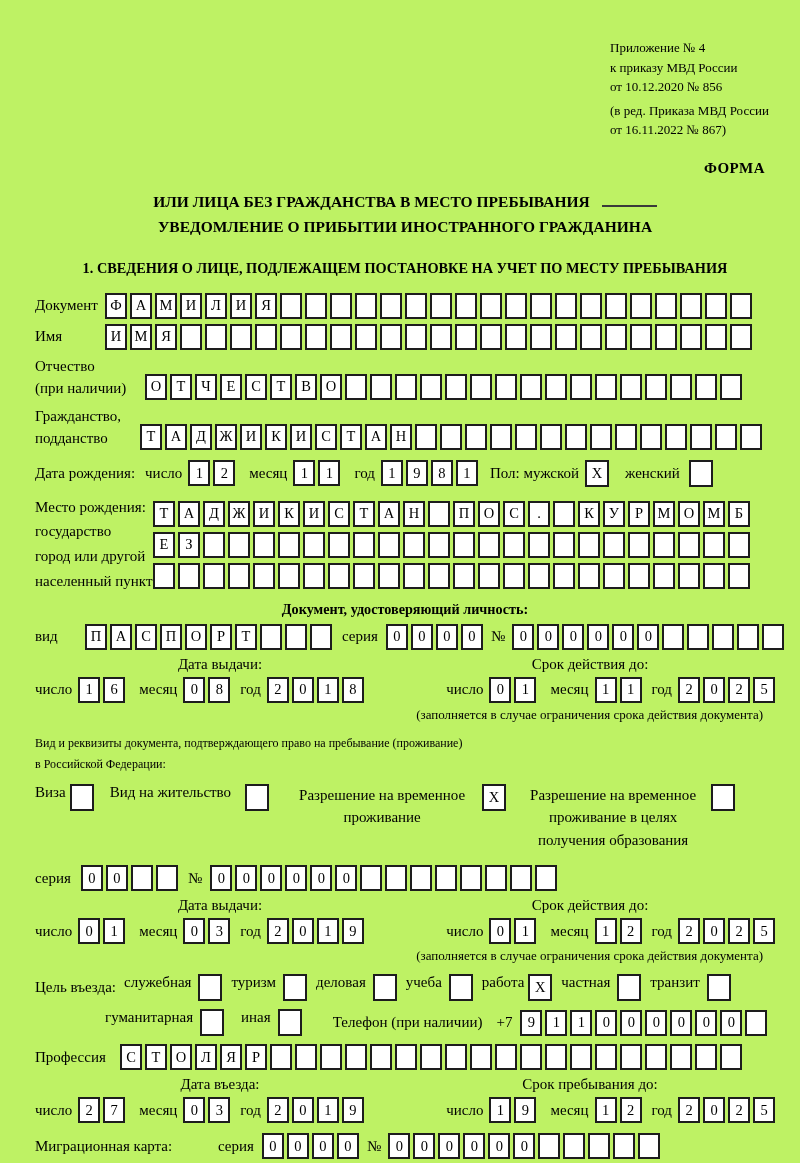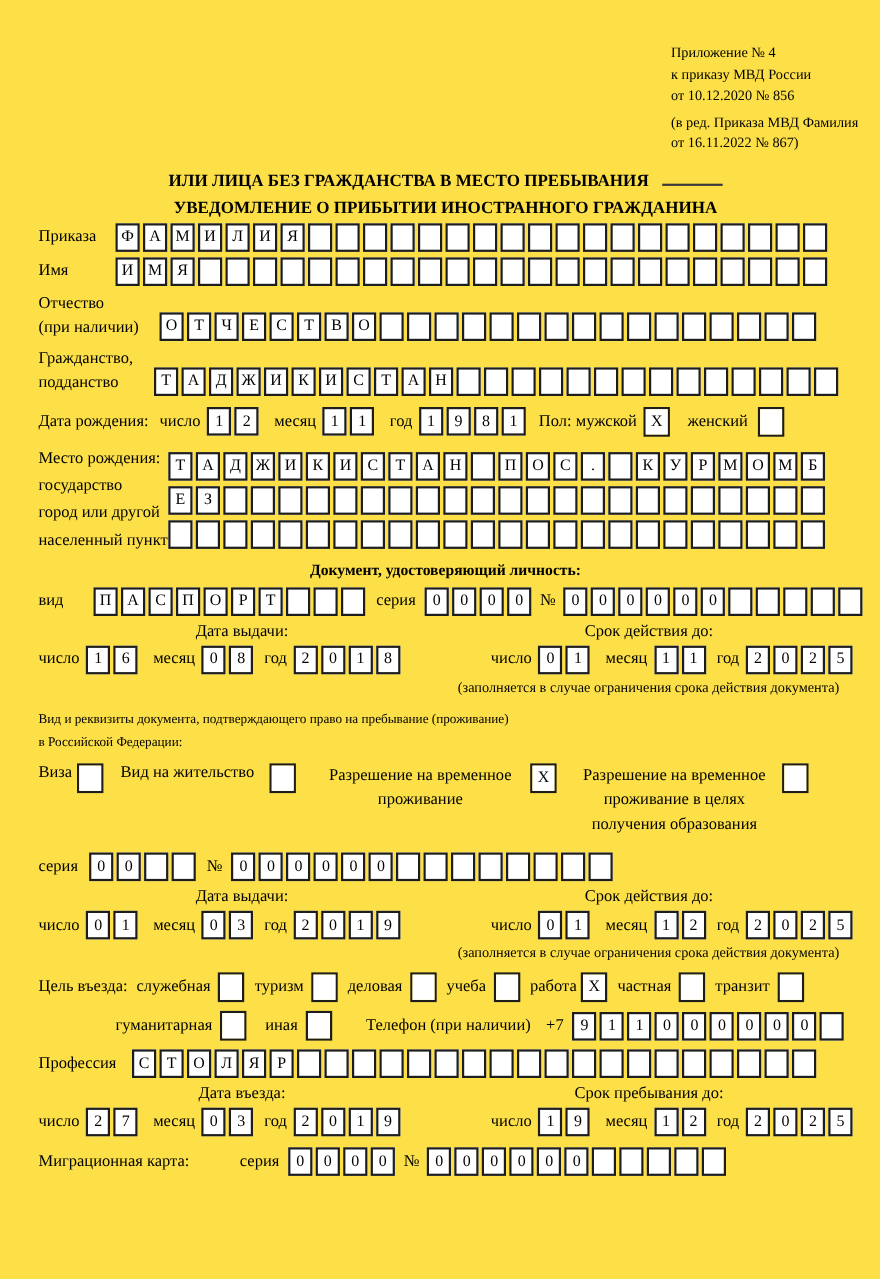"Приложение № 4" .page { background: #fde047 -> #bef264 }
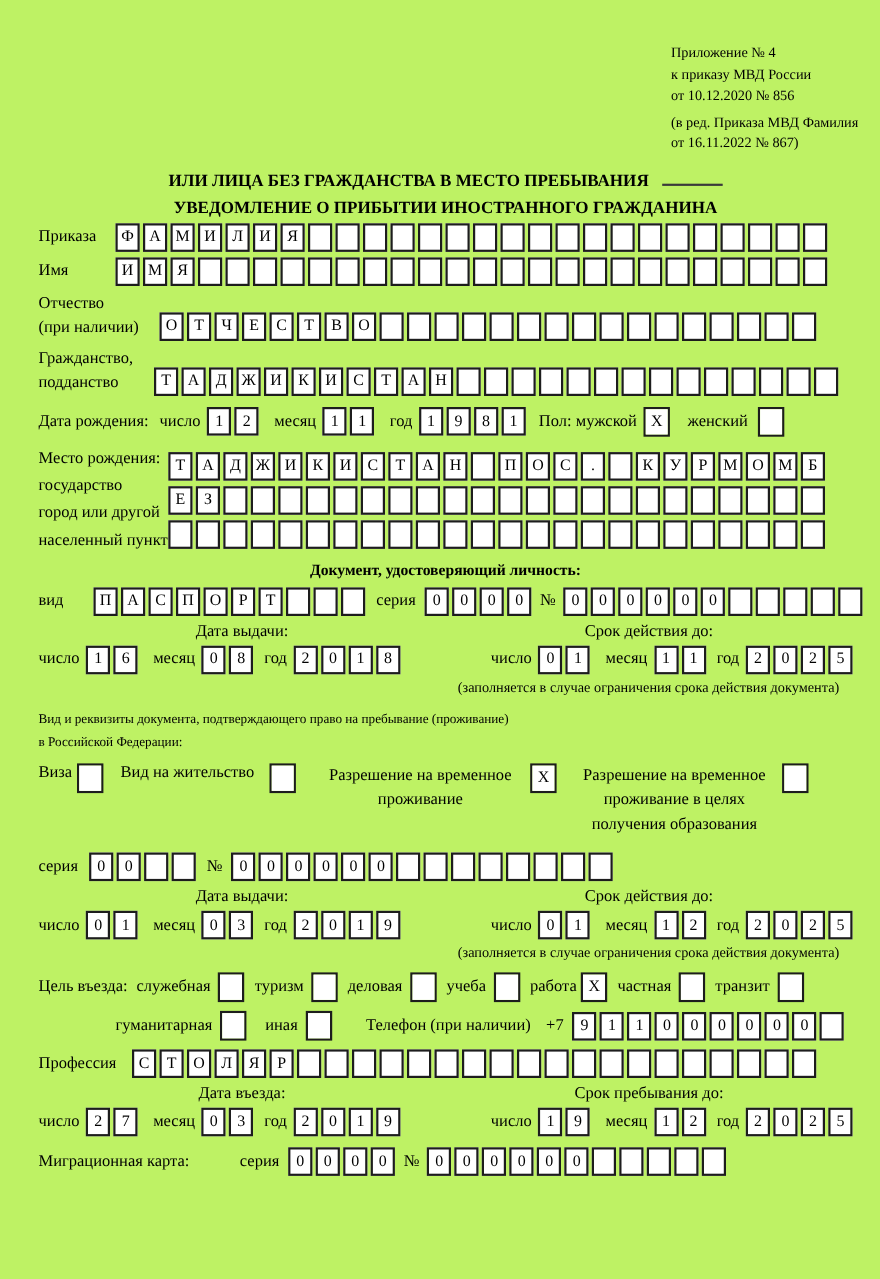"(в ред. Приказа МВД Фамилия" div.annex-note { text: Фамилия -> России }
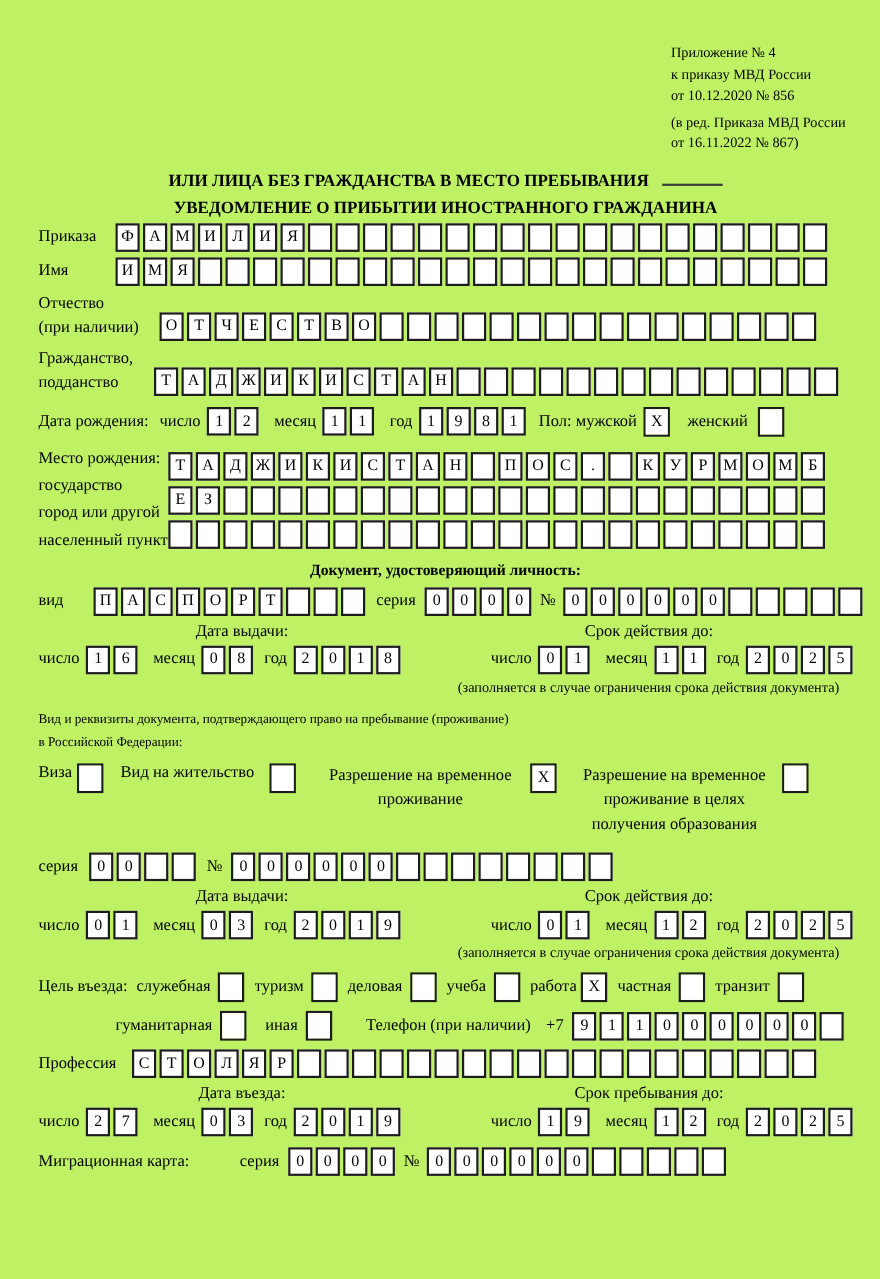"ФОРМА" div.forma { html: none -> <div>ФОРМА</div> }
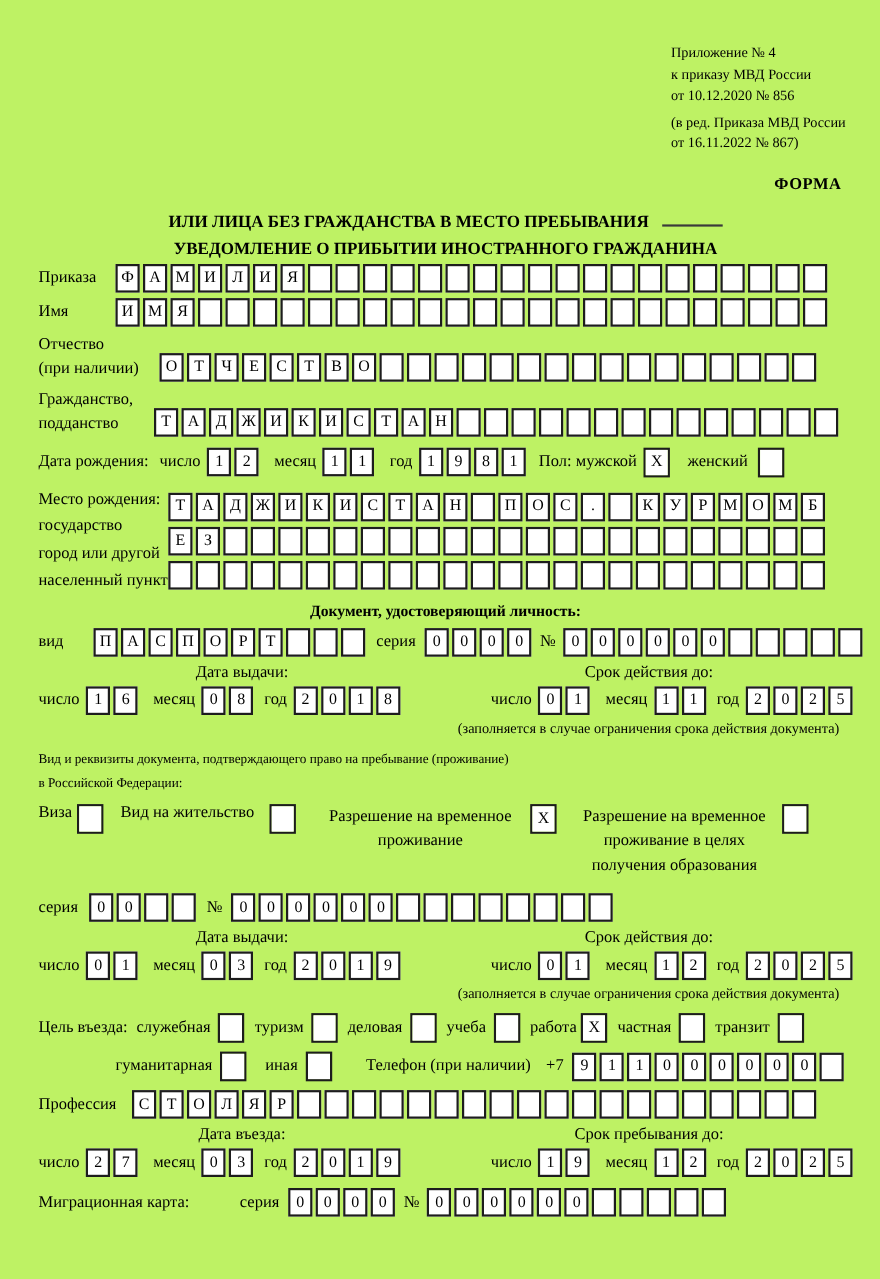"1. СВЕДЕНИЯ О ЛИЦЕ, ПОДЛЕЖАЩЕМ" div.sec1 { html: none -> <div>1. СВЕДЕНИЯ О ЛИЦЕ, ПОДЛЕЖАЩЕМ ПОСТАНОВКЕ НА УЧЕТ ПО МЕСТУ ПРЕБЫВАНИЯ</div> }
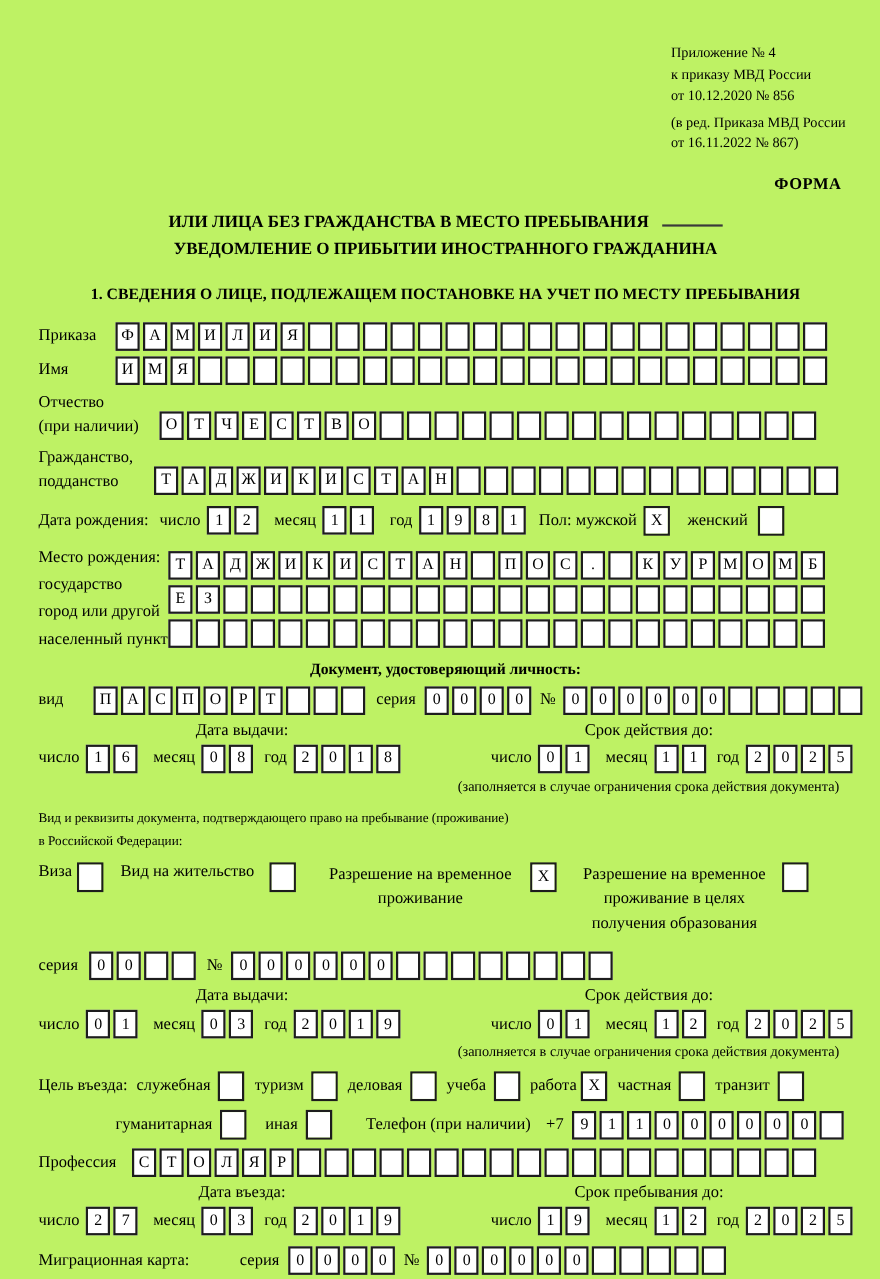"Приказа" span.lab { text: Приказа -> Документ }
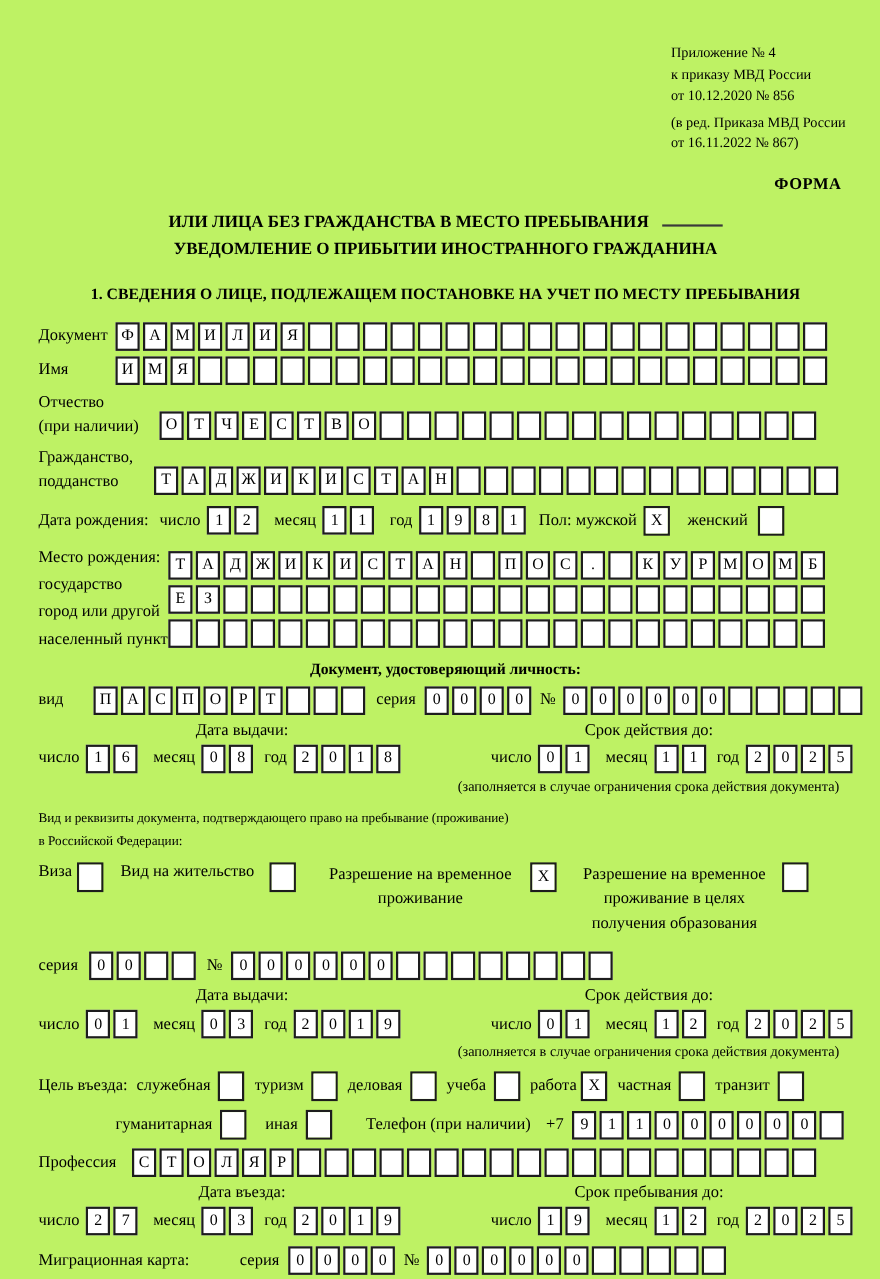"служебная" .opt-inline { align-items: center -> flex-start }
